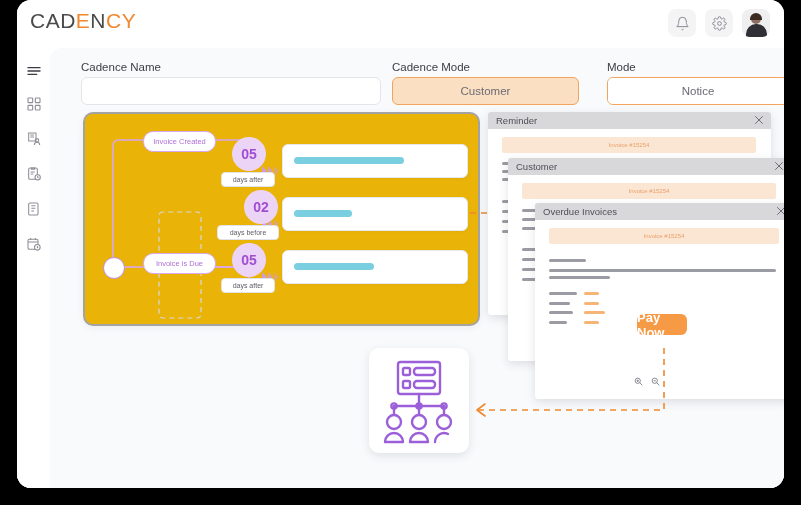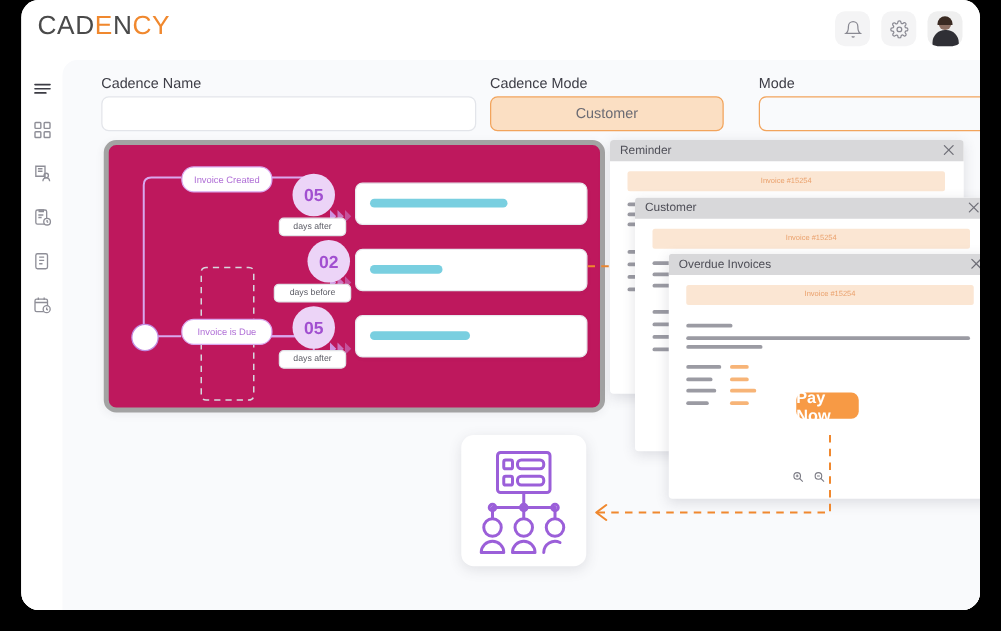"Notice" div.tg-off { html: none -> <div>Notice</div> }
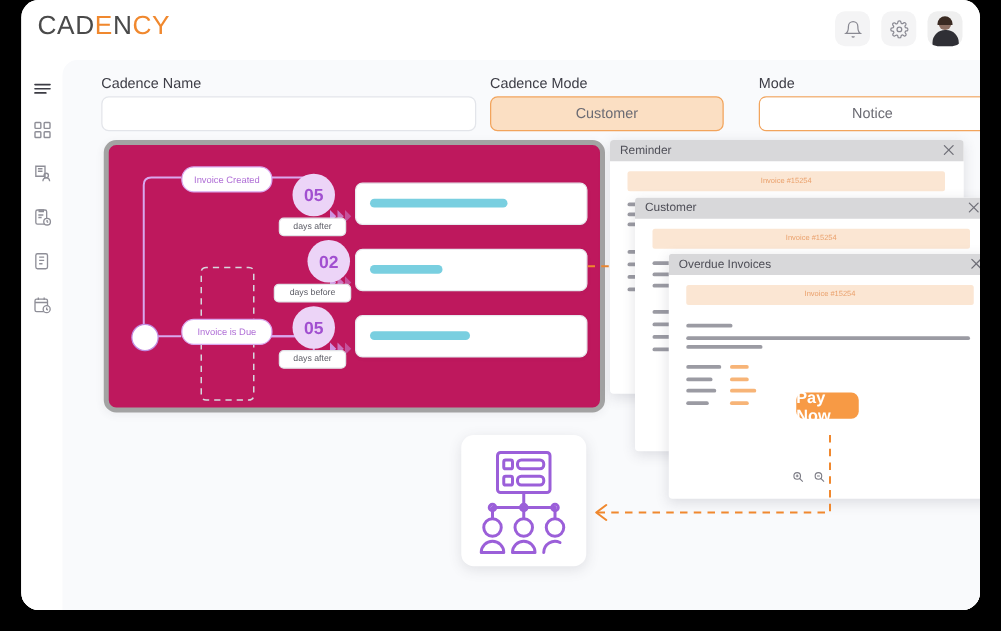"Invoice Created" .flowcard { background: #be185d -> #eab308; border: 4px solid #a3a3a3 -> 2px solid #a3a3a3 }
